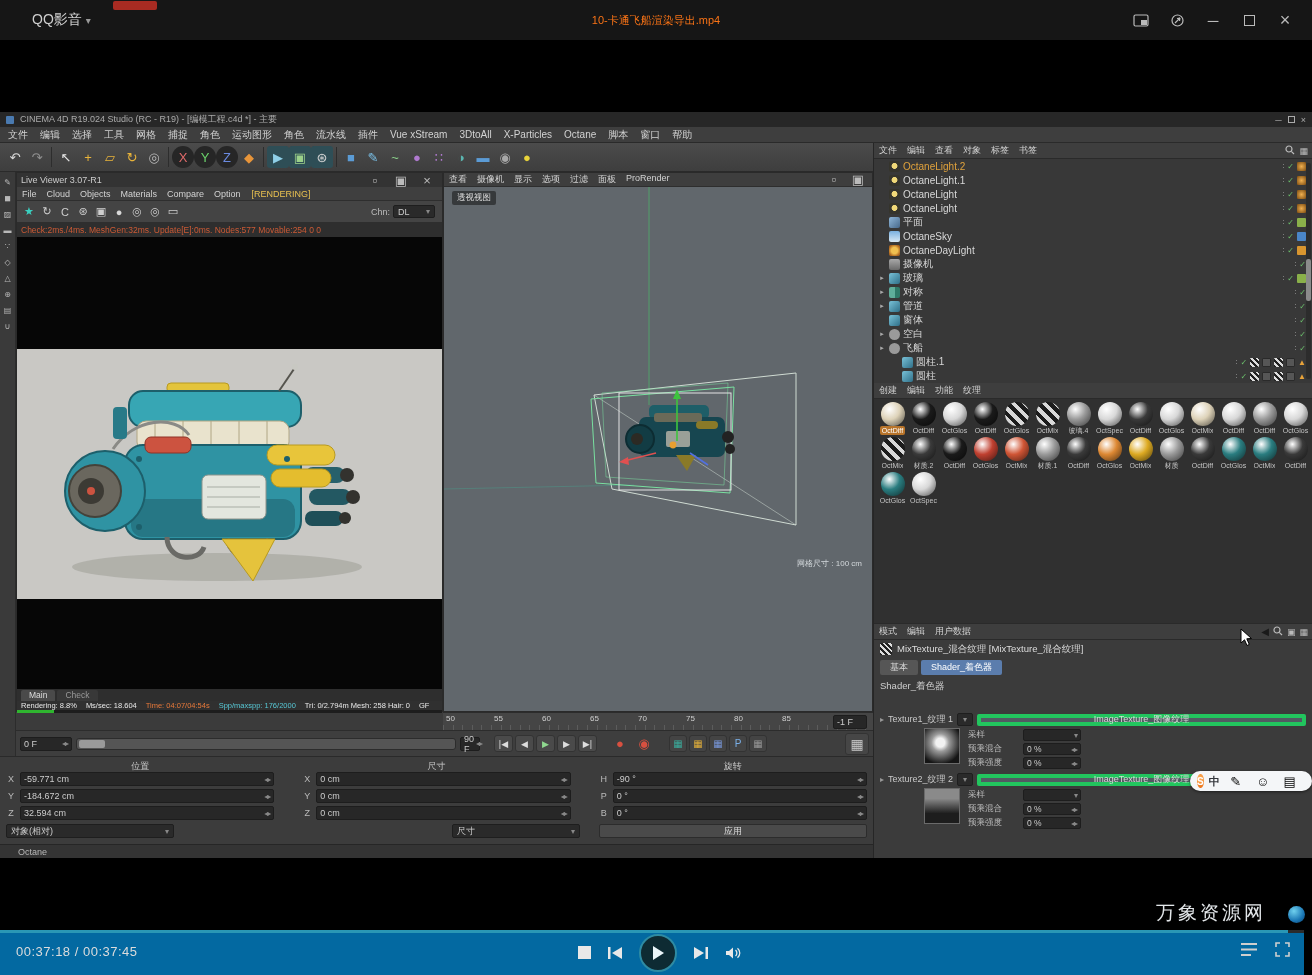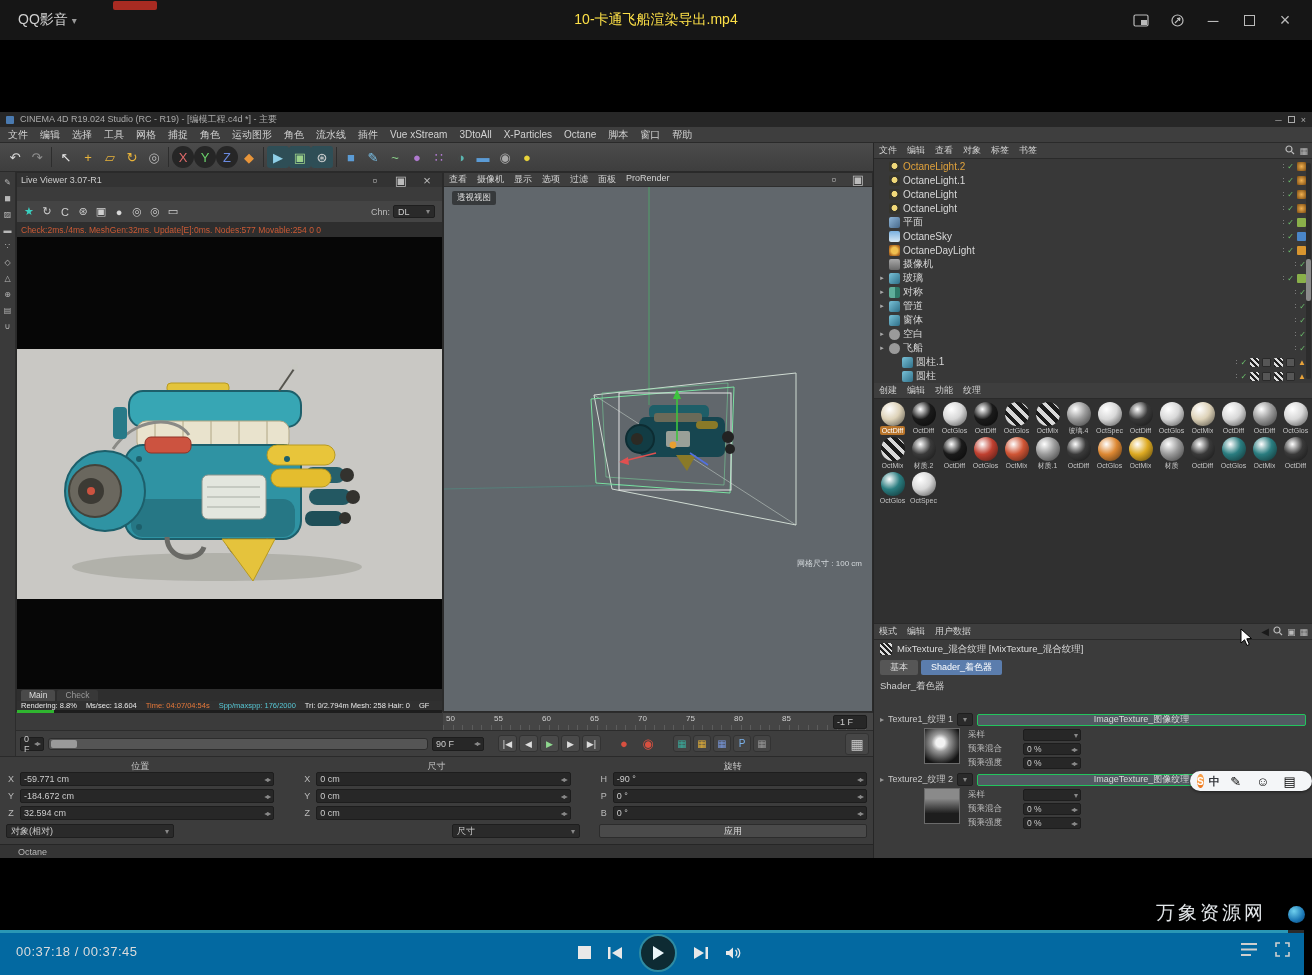"QQ影音" #qq-left { padding-left: 18px -> 32px }
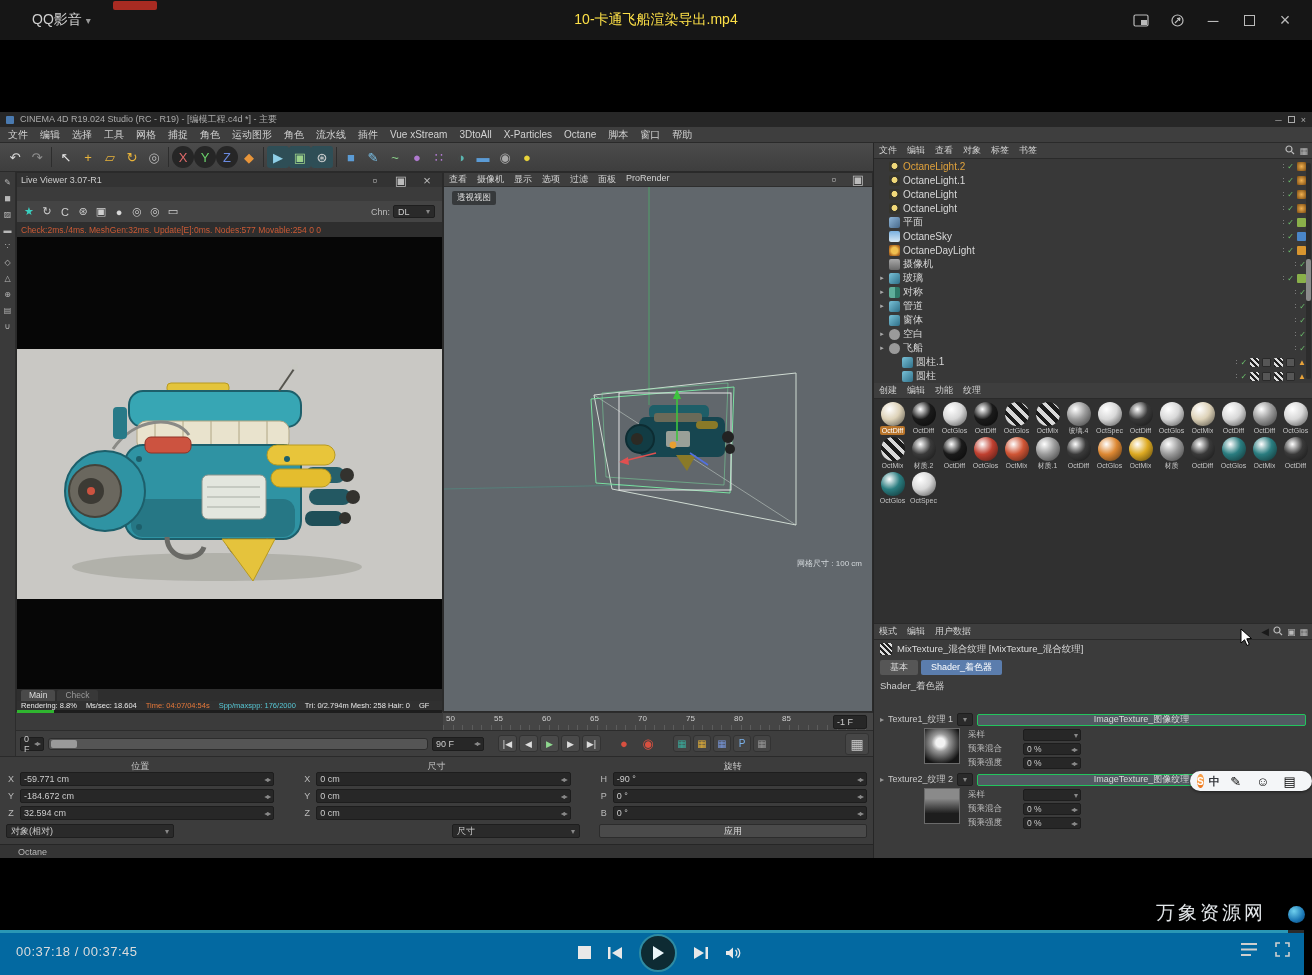"10-卡通飞船渲染导出.mp4" #qq-title { color: #fde047 -> #f97316; font-size: 14px -> 11px }
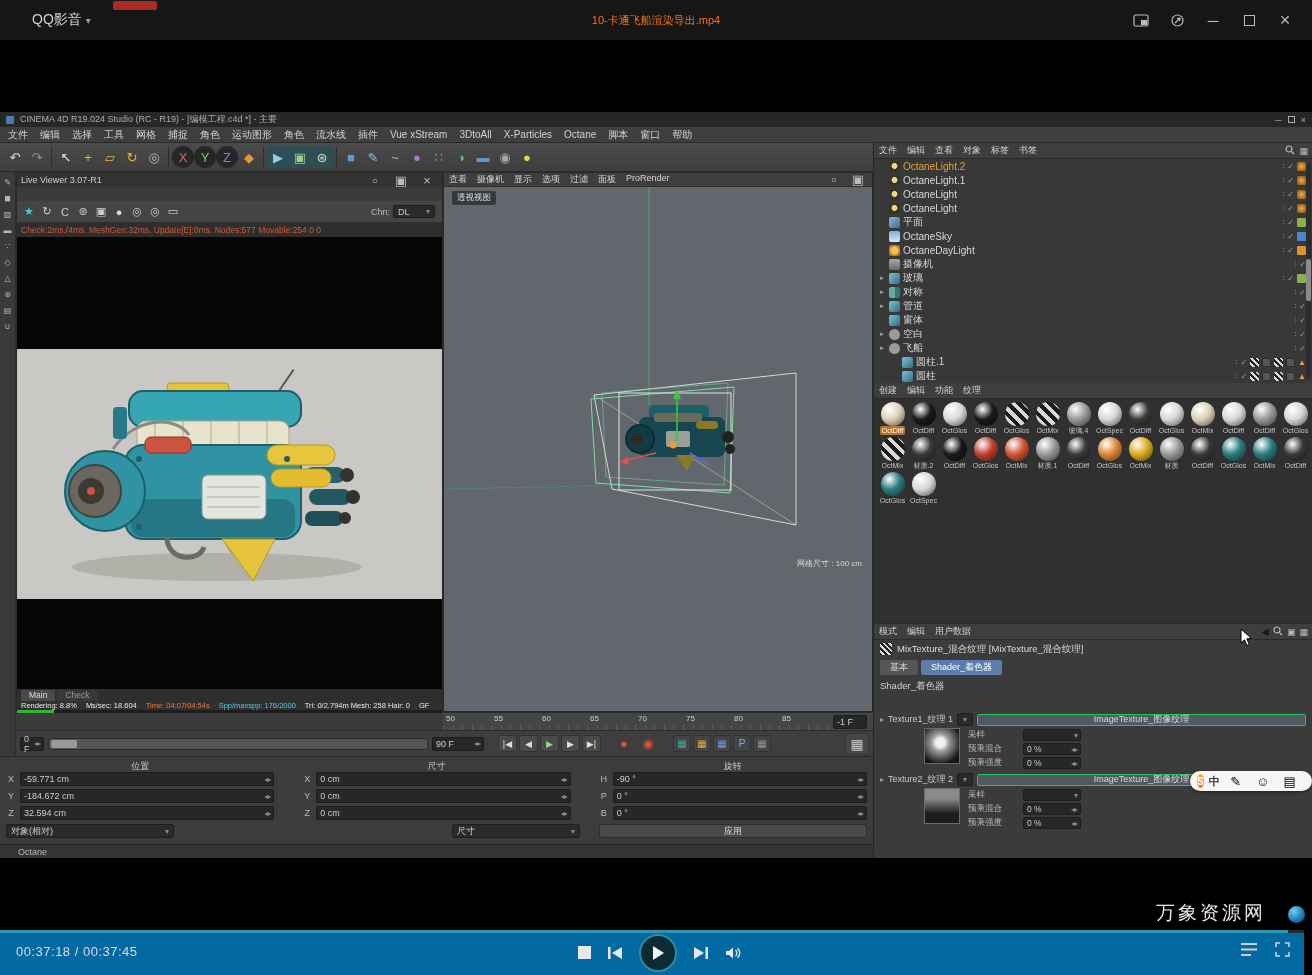"File" div { html: none -> <div> <span> <span>File</span> <span>Cloud</span> <span>Objects</span> <span>Materials</span> <span>Compare</span> <span>Option</span> </span> <span>[RENDERING]</span> </div> }
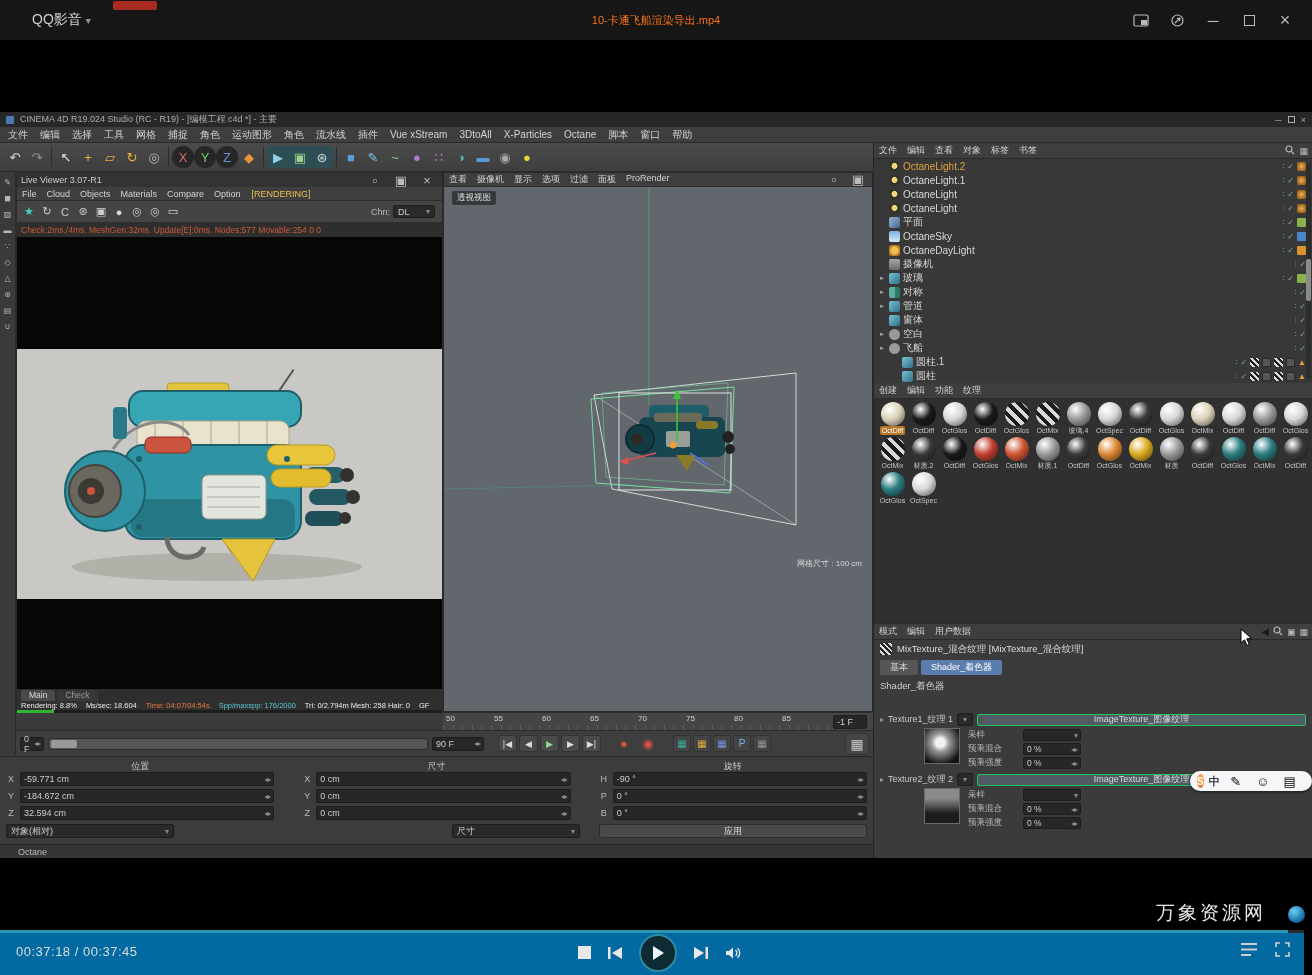"ImageTexture_图像纹理" .texbar { border: 1px solid #22c55e -> 4px solid #22c55e }
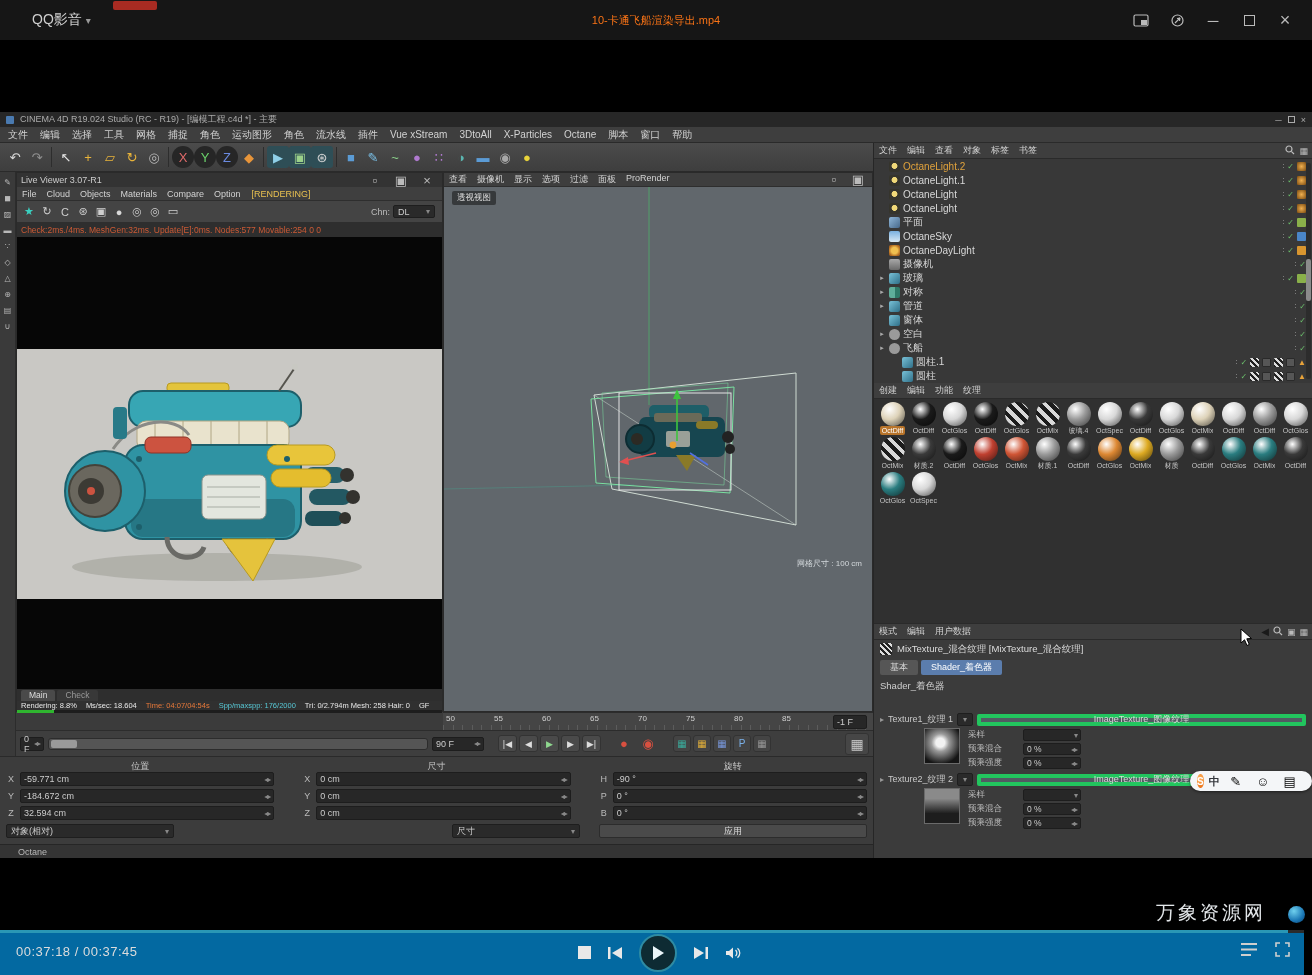"0 F" span.fld { width: 24px -> 52px }
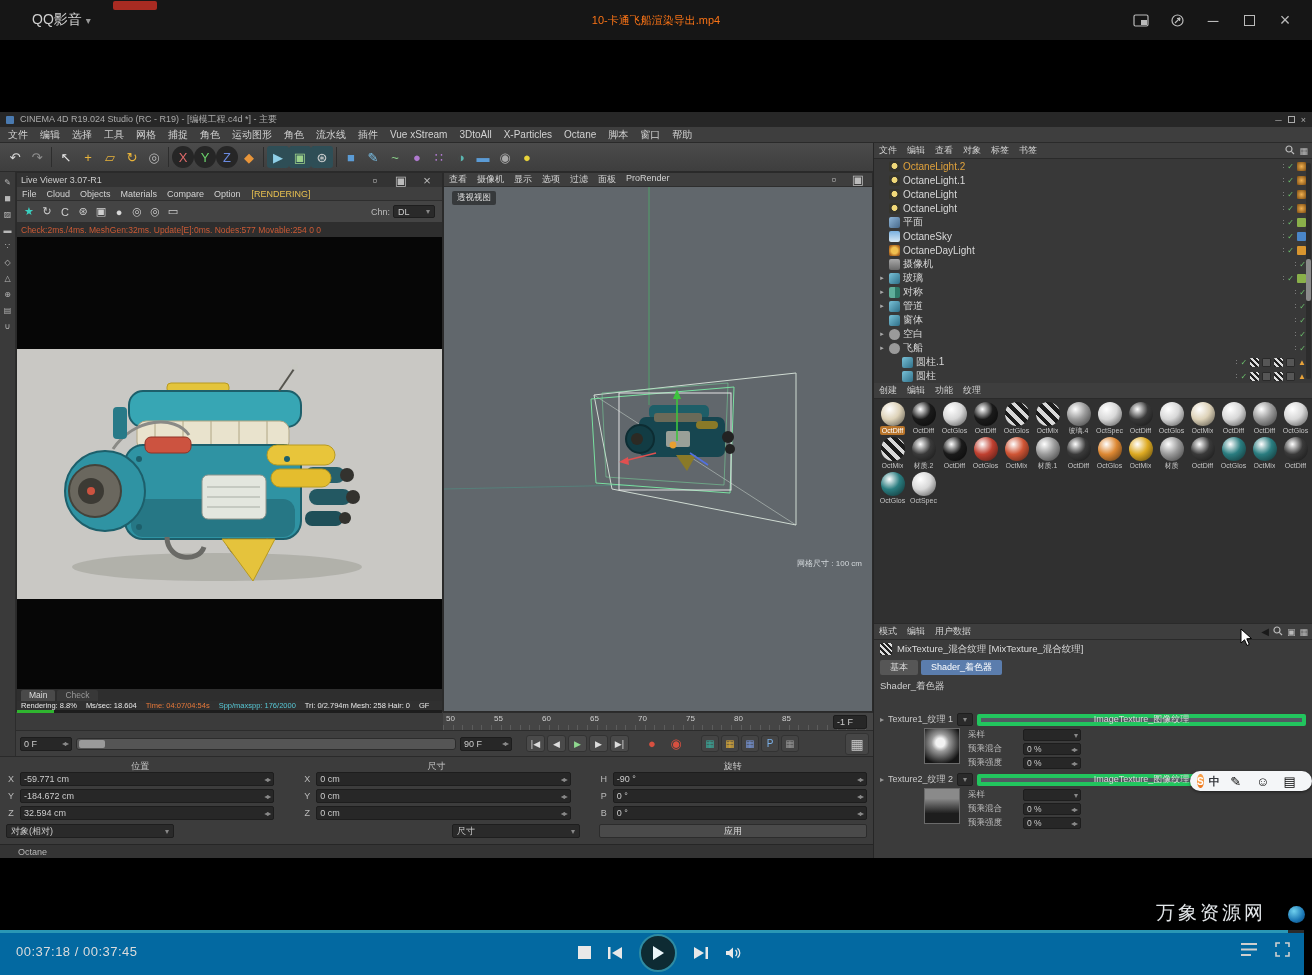"90 F" span.fld { width: 52px -> 20px }
